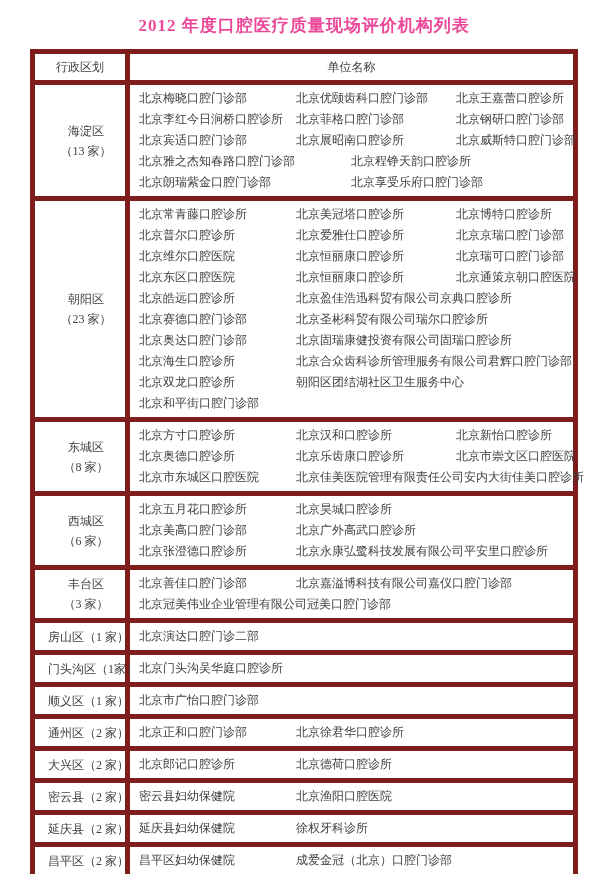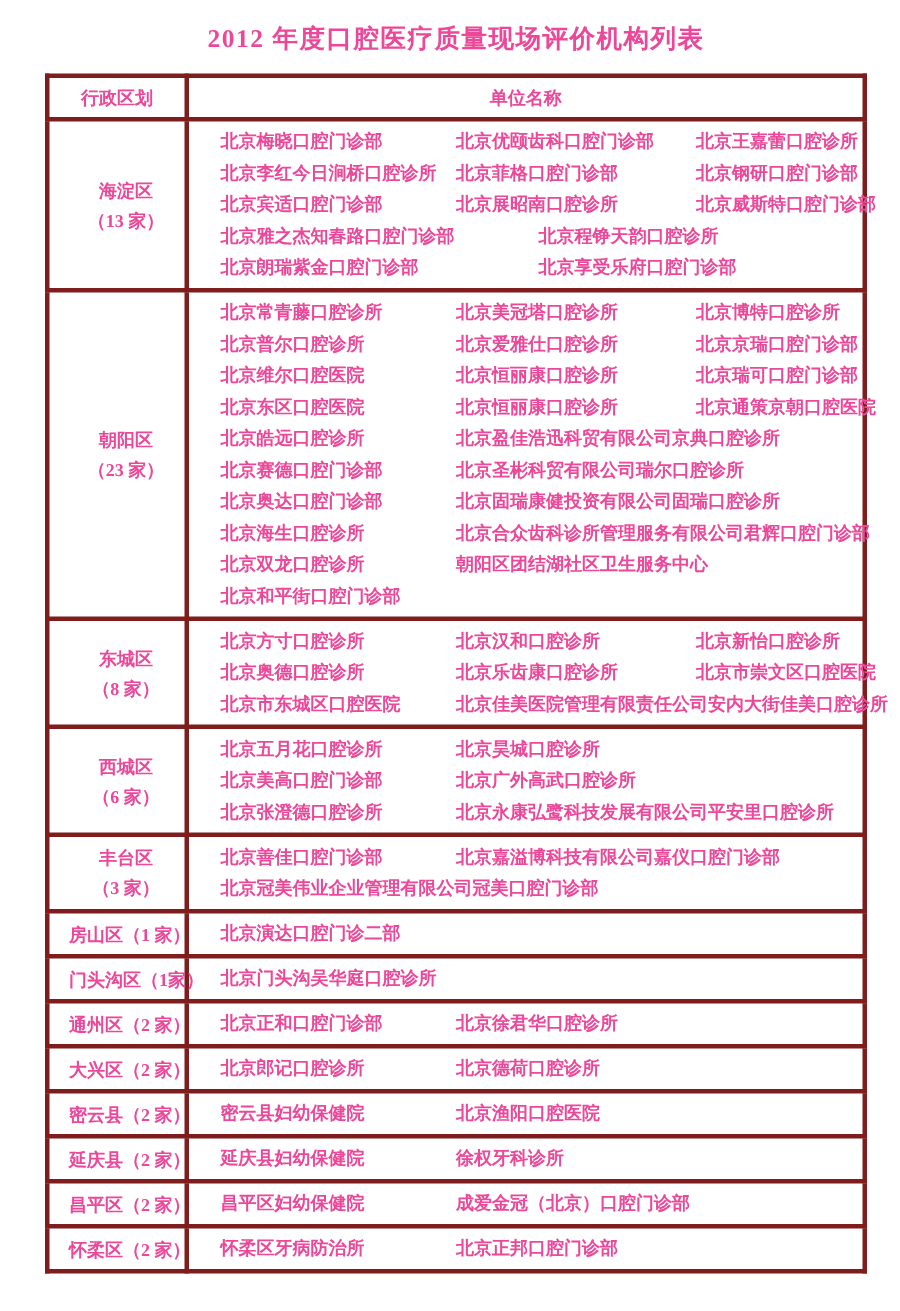"行政区划" .inst-table th, .inst-table td { border: 3px solid #7f1d1d -> 5px solid #7f1d1d; color: #ec4899 -> #404040; font-weight: bold -> normal }
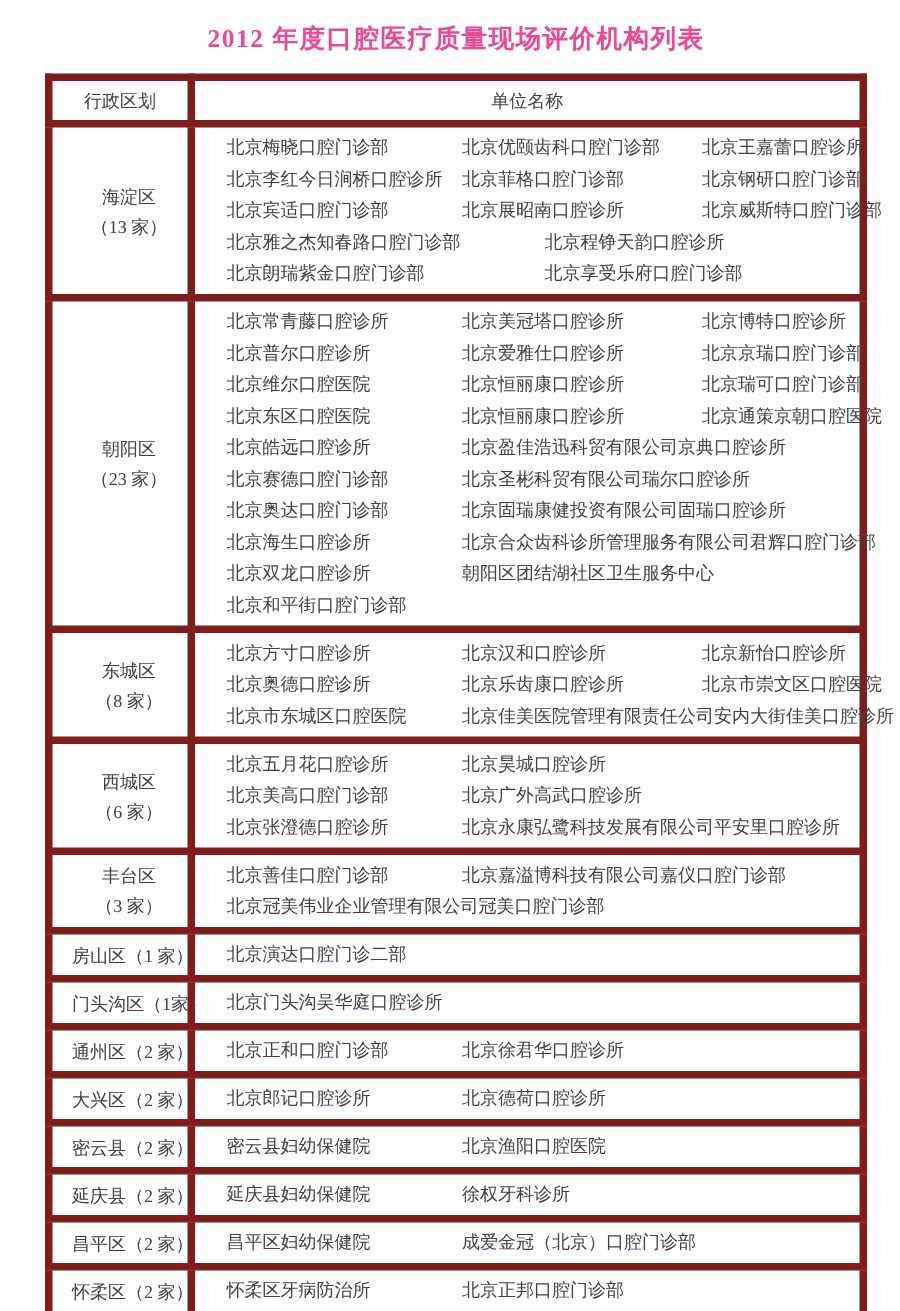"北京梅晓口腔门诊部" .unit-line { margin-left: 12px -> none }
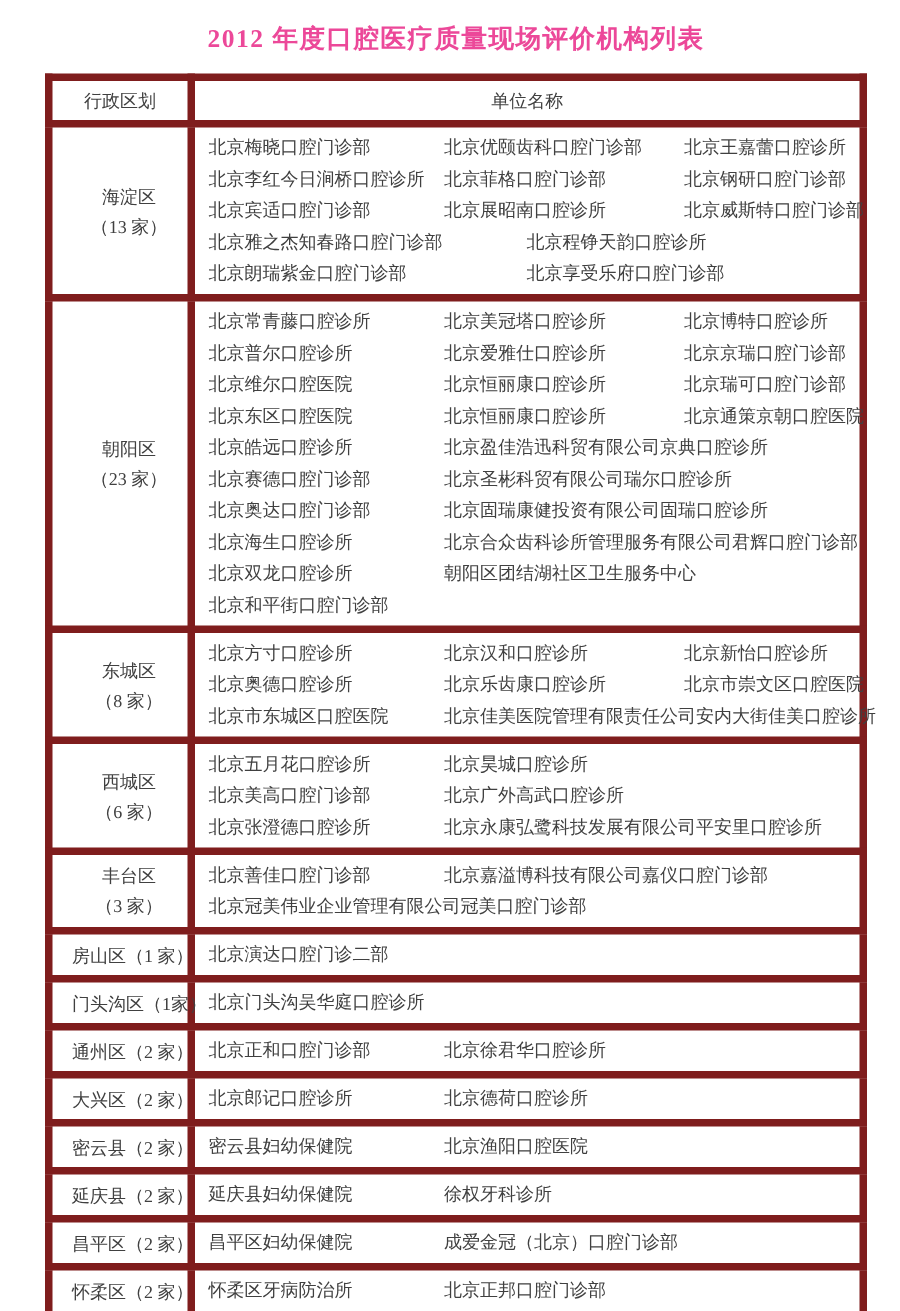"顺义区（1 家）" tr { html: none -> <tr> <td> <div>顺义区（1 家）</div> </td> <td> <div> <span>北京市广怡口腔门诊部</span> </div> </td> </tr> }
